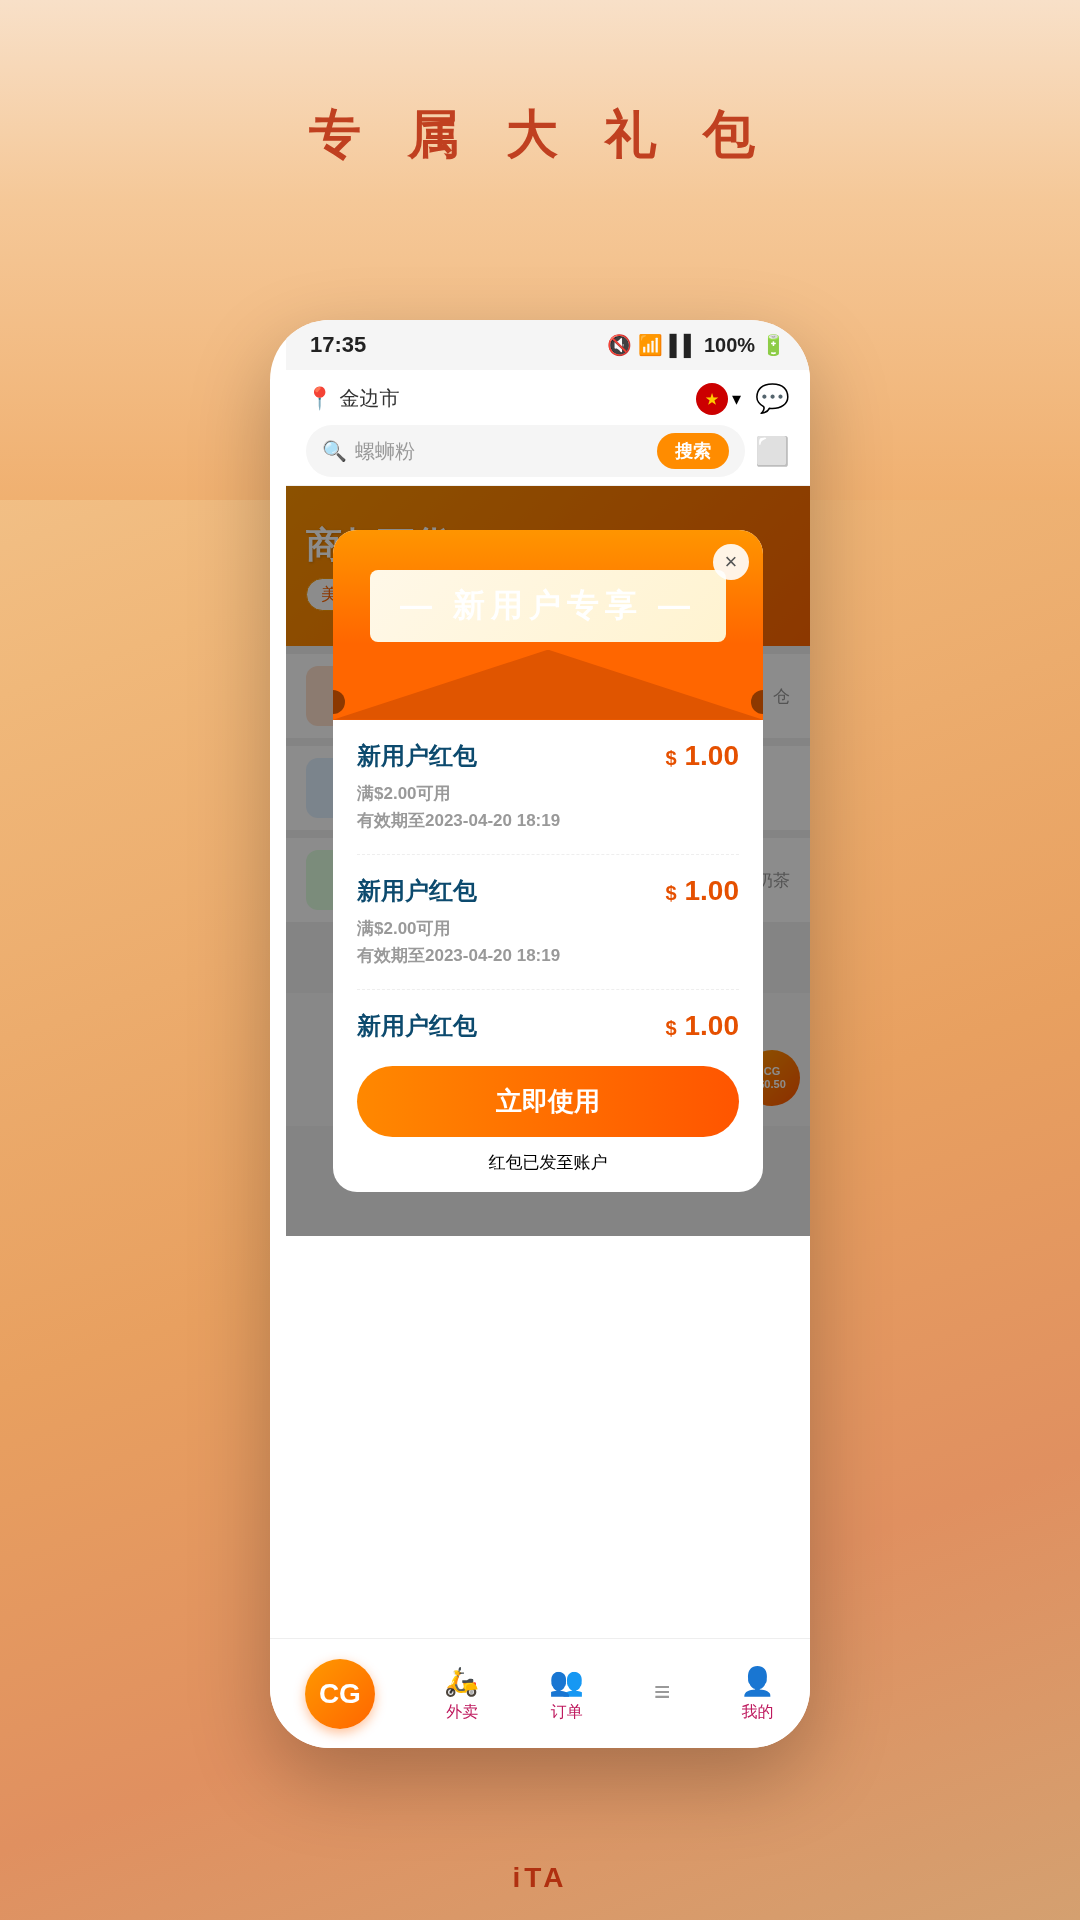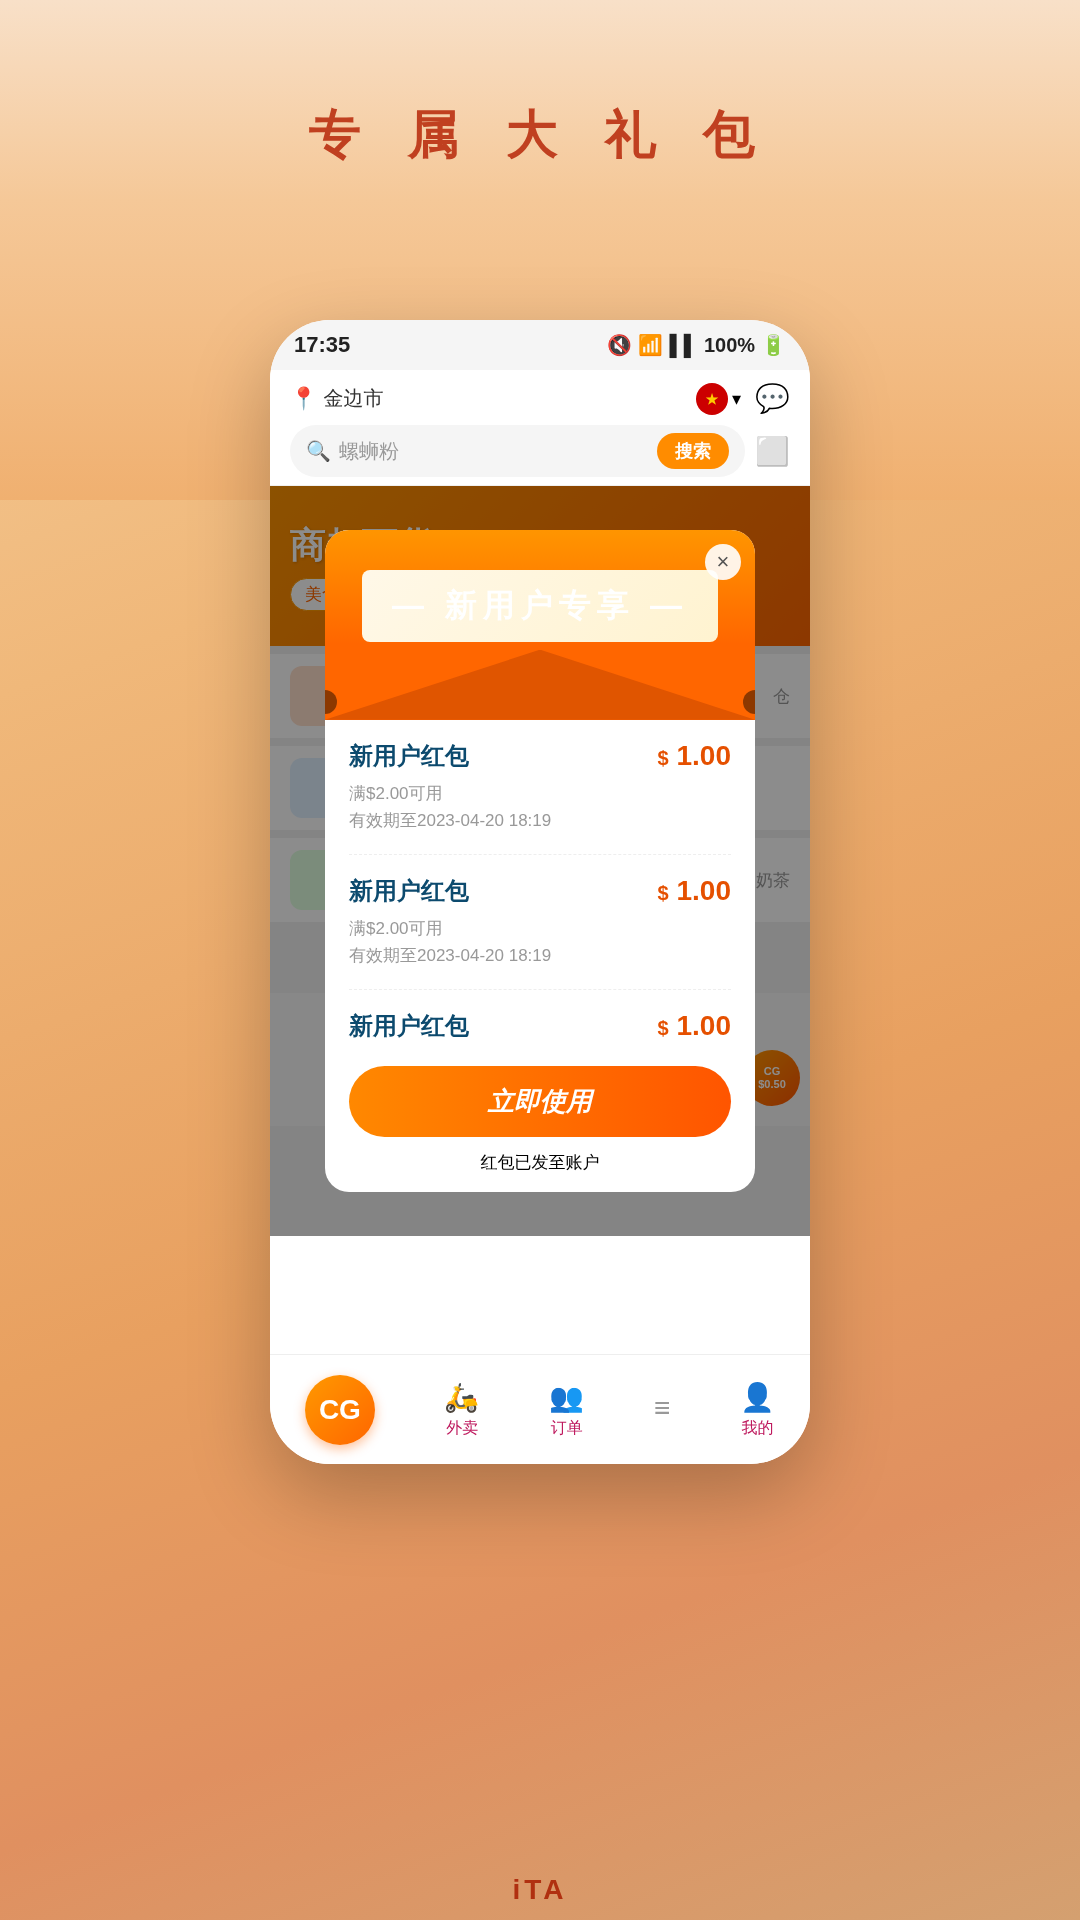"17:35" .phone-container { height: 1144px -> 1428px; padding-left: none -> 16px }
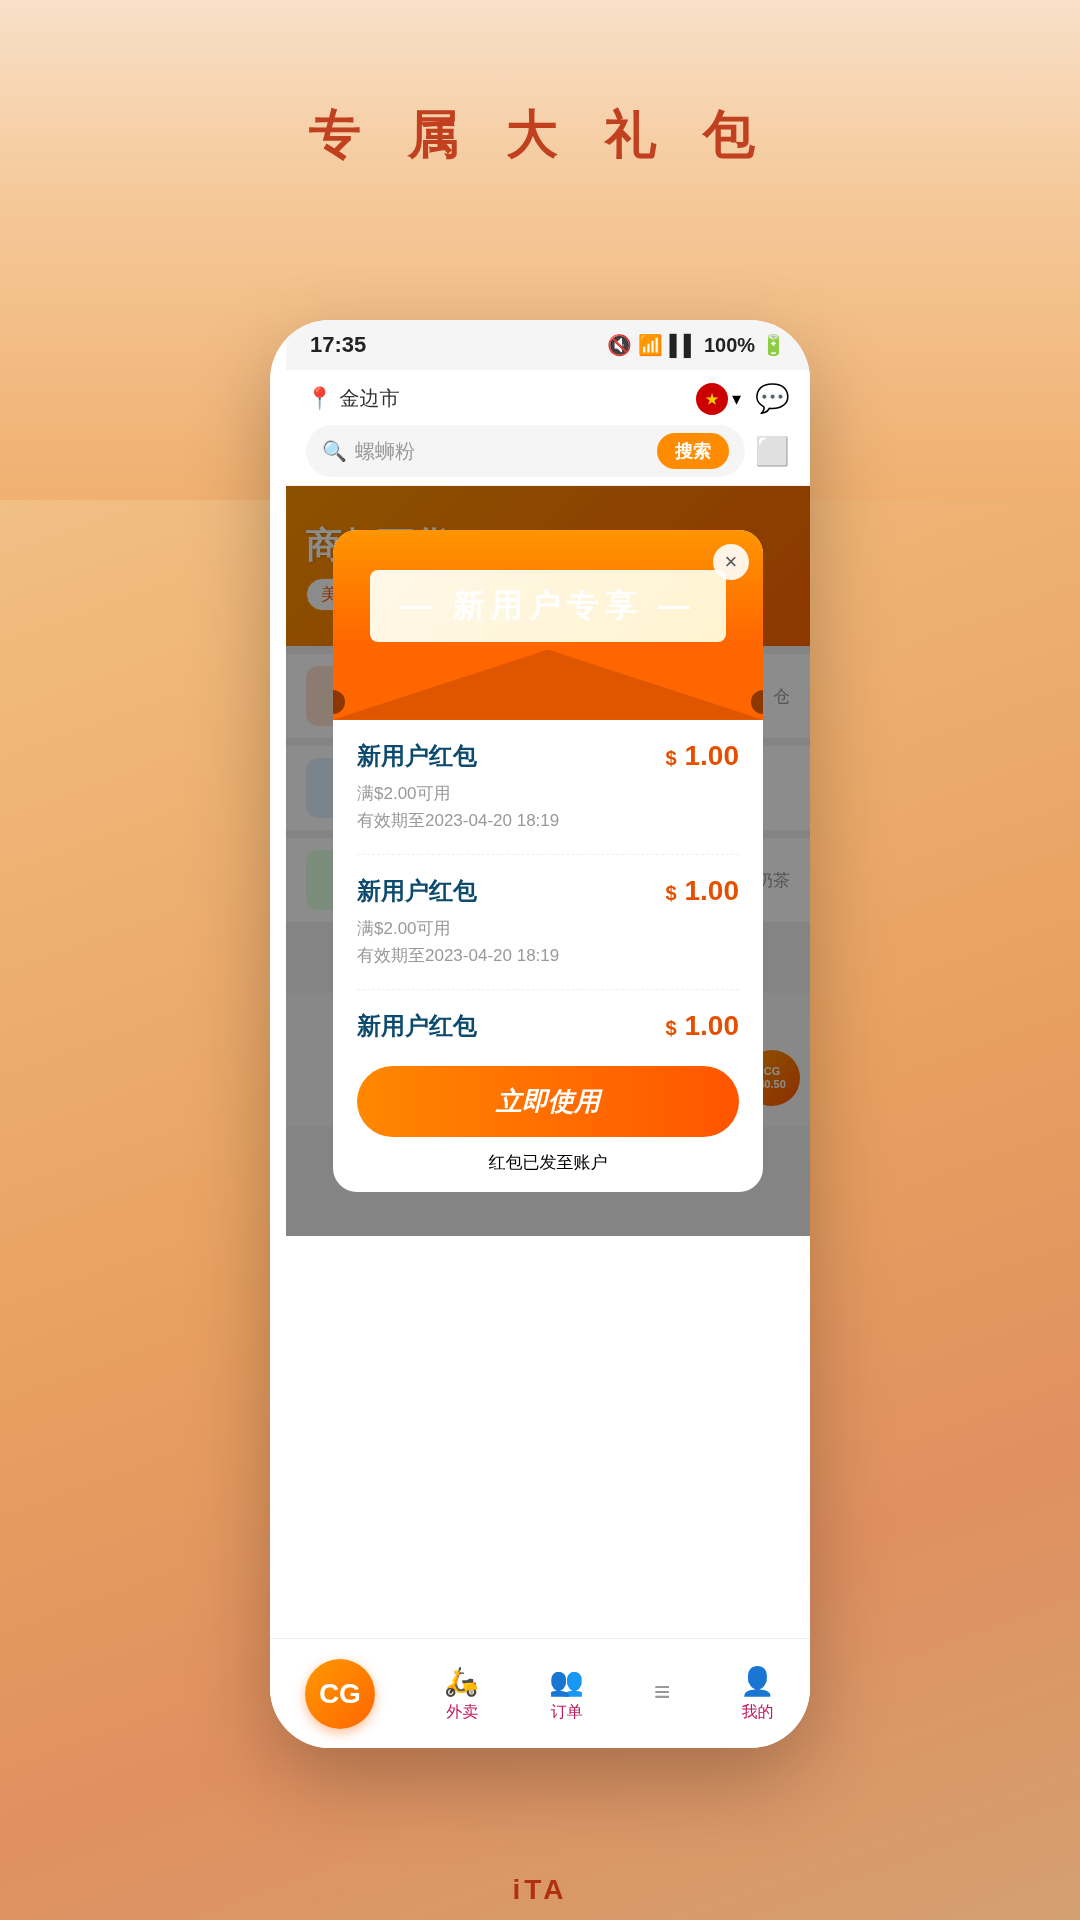"满$2.00可用" .coupon-detail { font-weight: none -> bold }
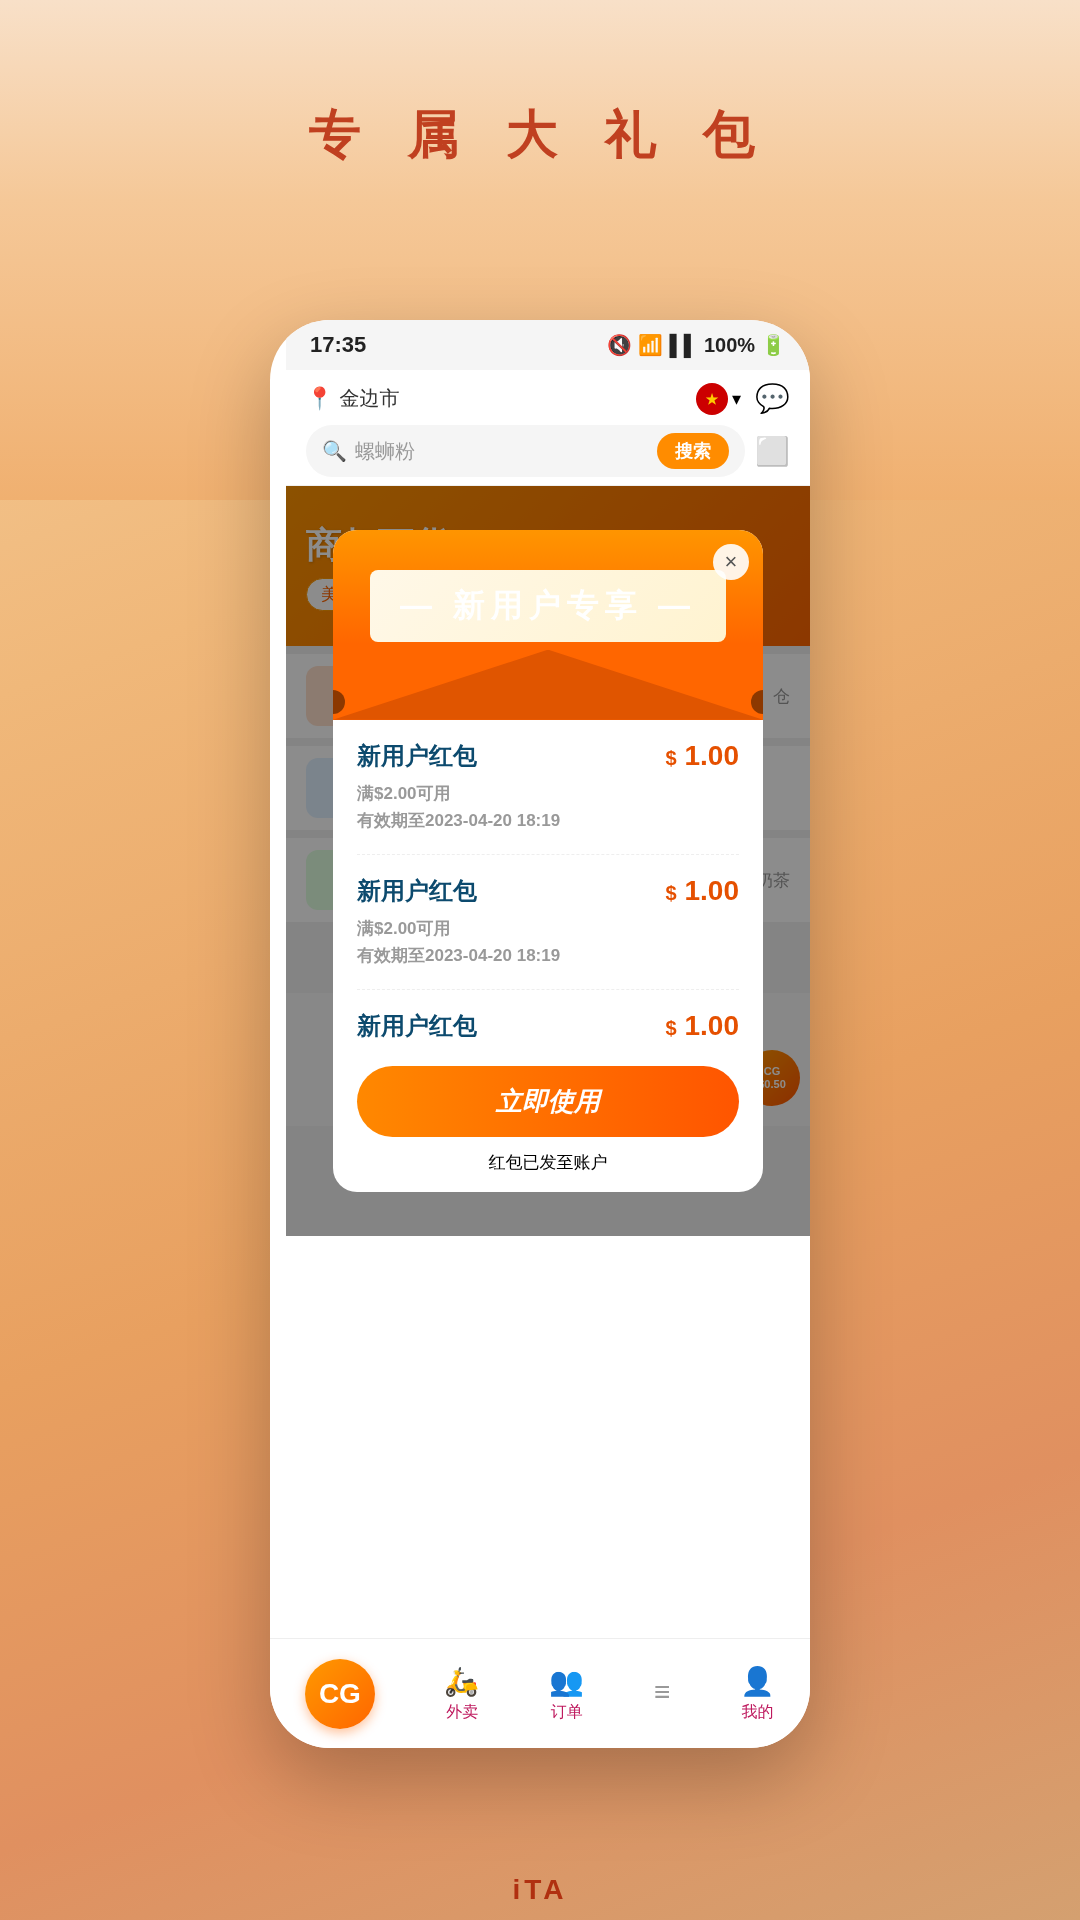"立即使用" .use-btn { font-style: italic -> none }
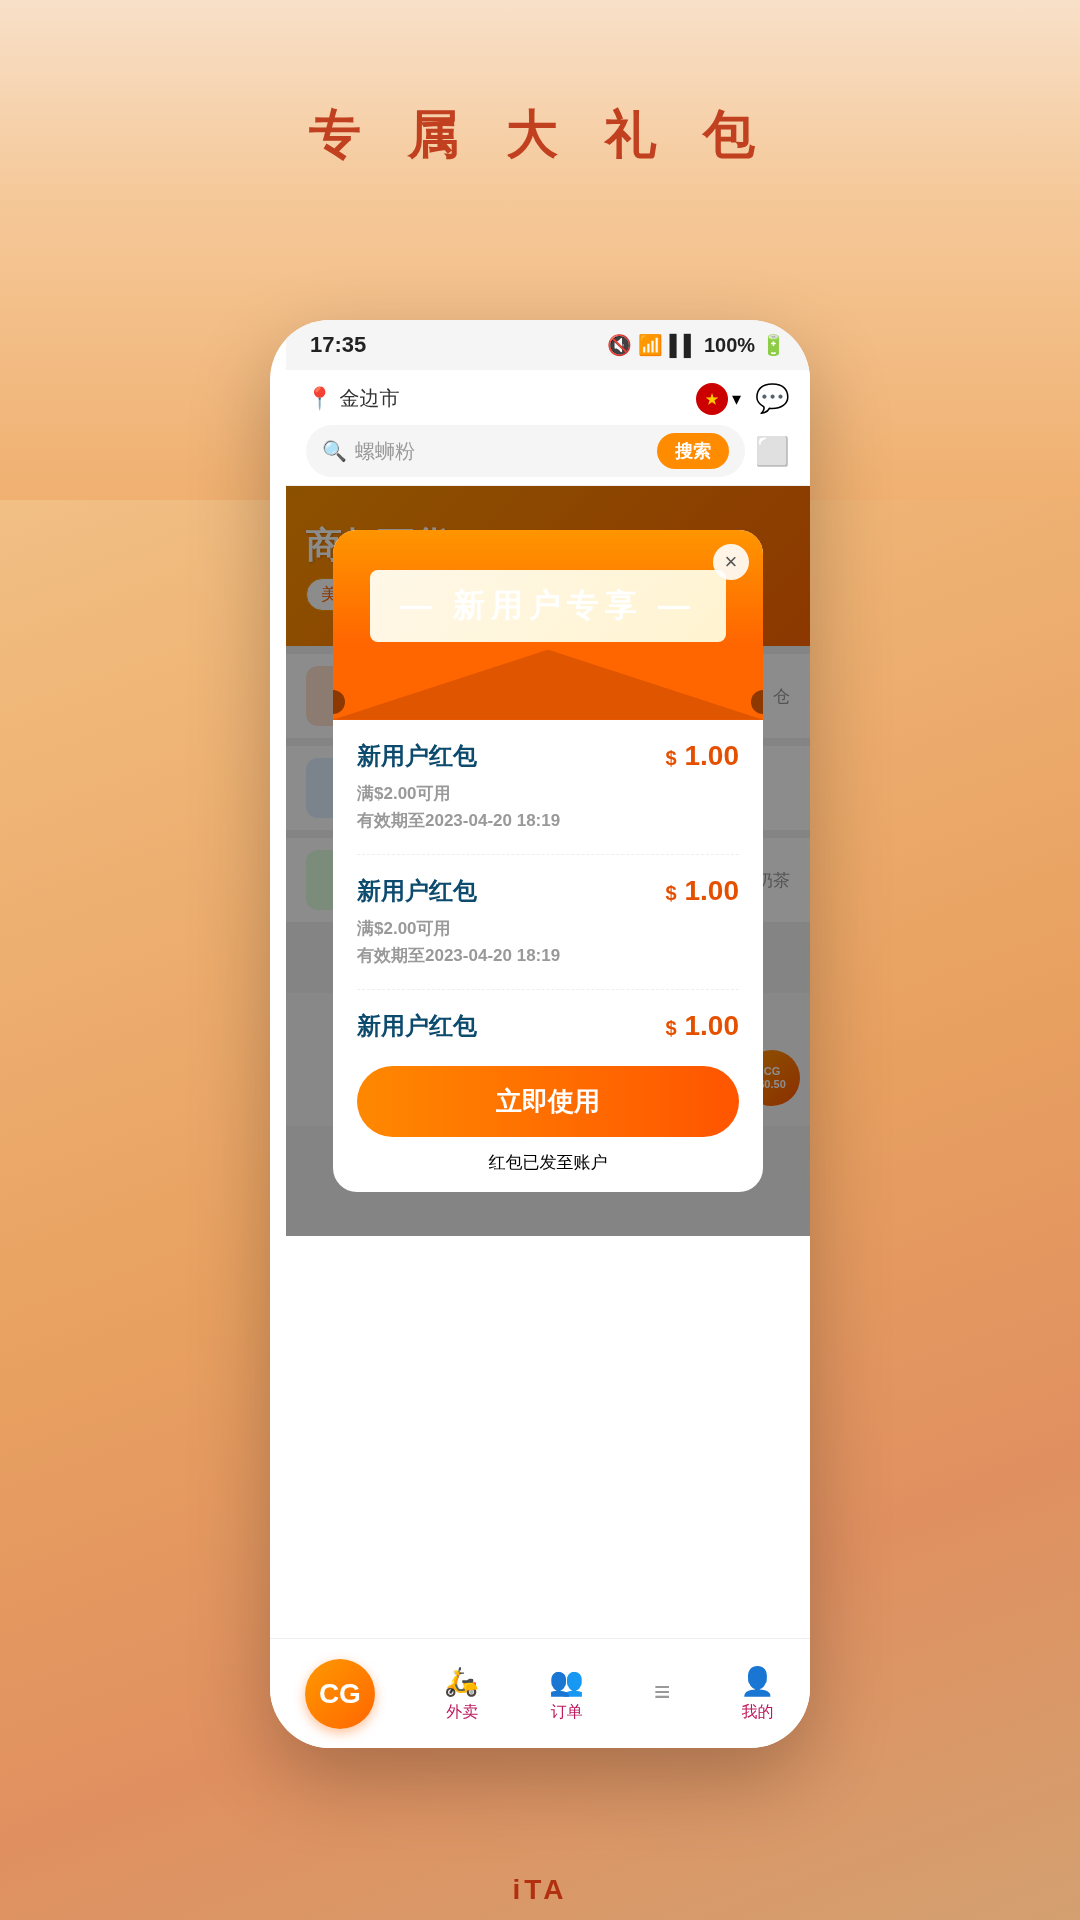"iTA" div { bottom: 14px -> 26px }
